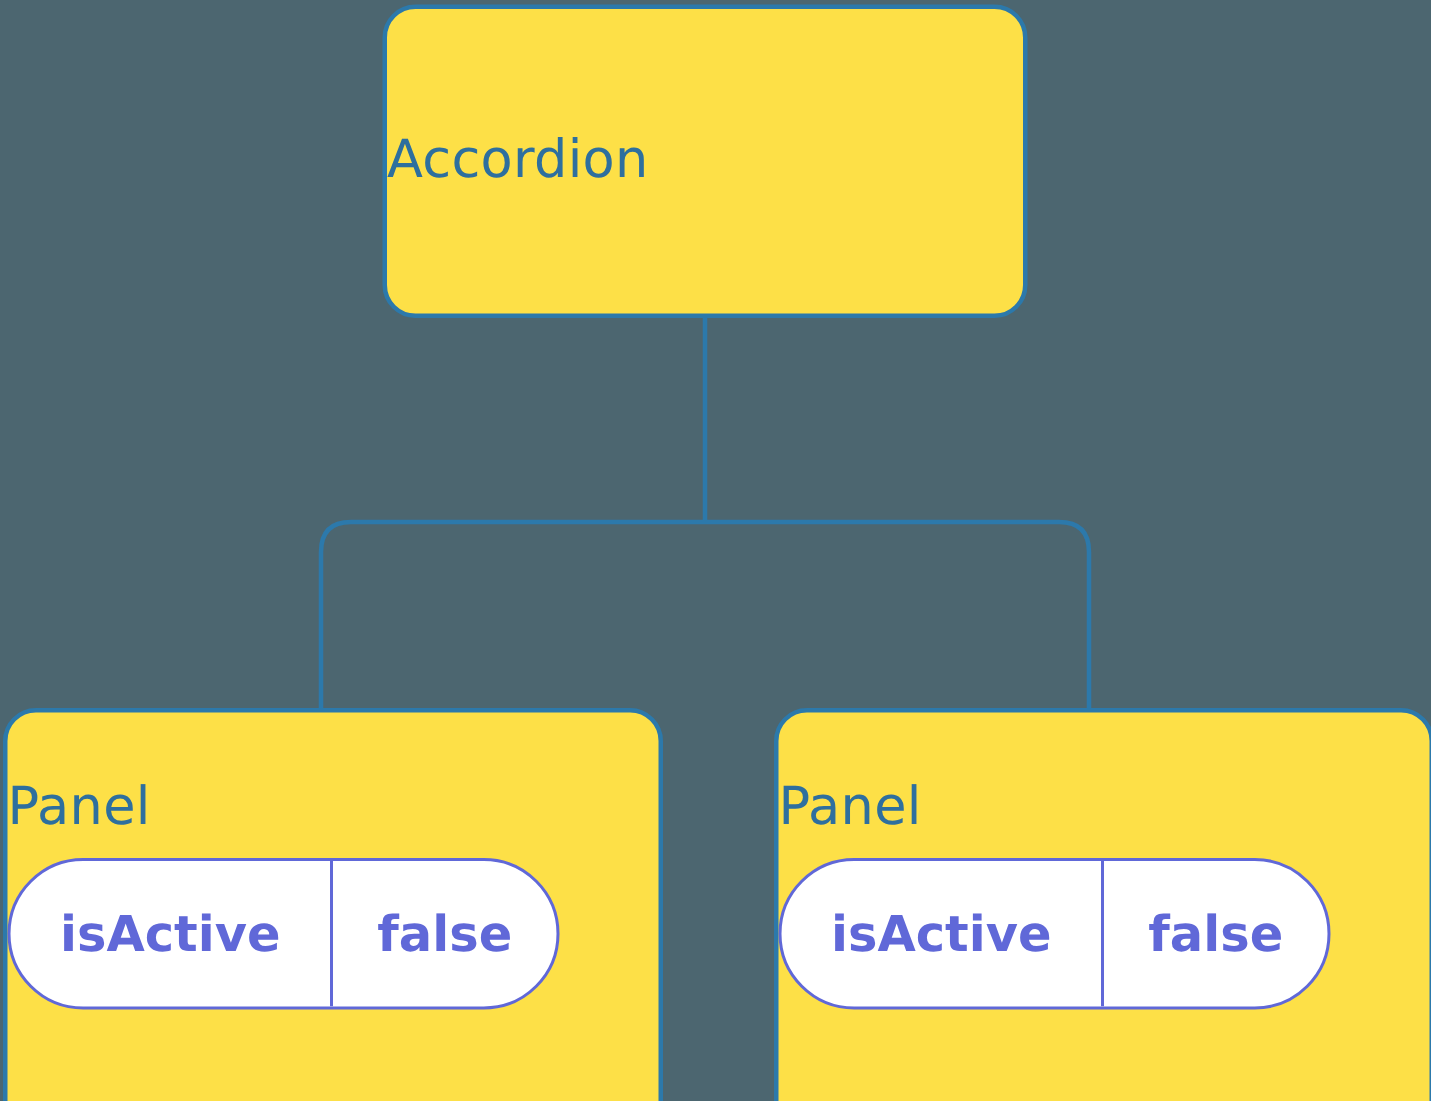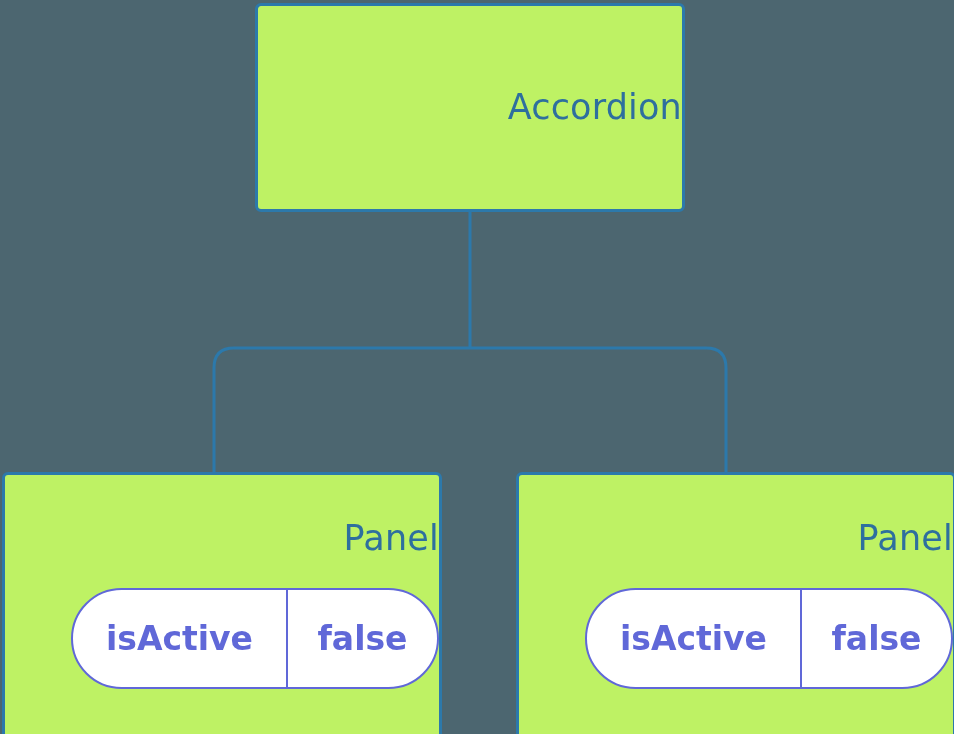"Accordion" .node { align-items: flex-end -> flex-start; background: #bef264 -> #fde047; border-radius: 6px -> 22px }
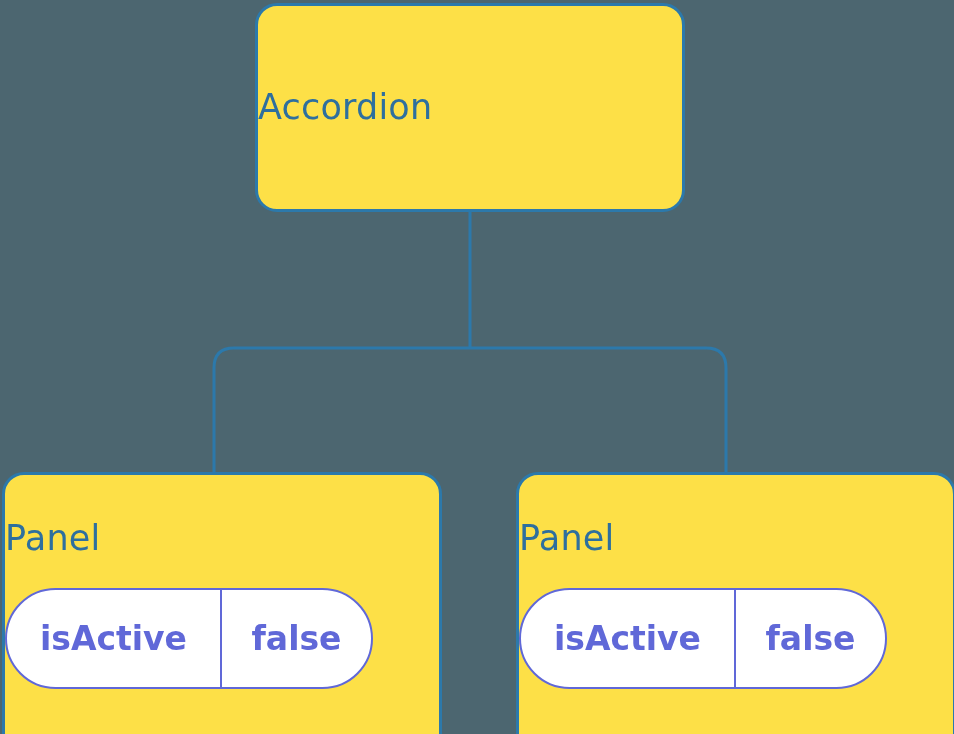"Panel" .node-panel .node-title { margin-bottom: 32px -> 16px }
